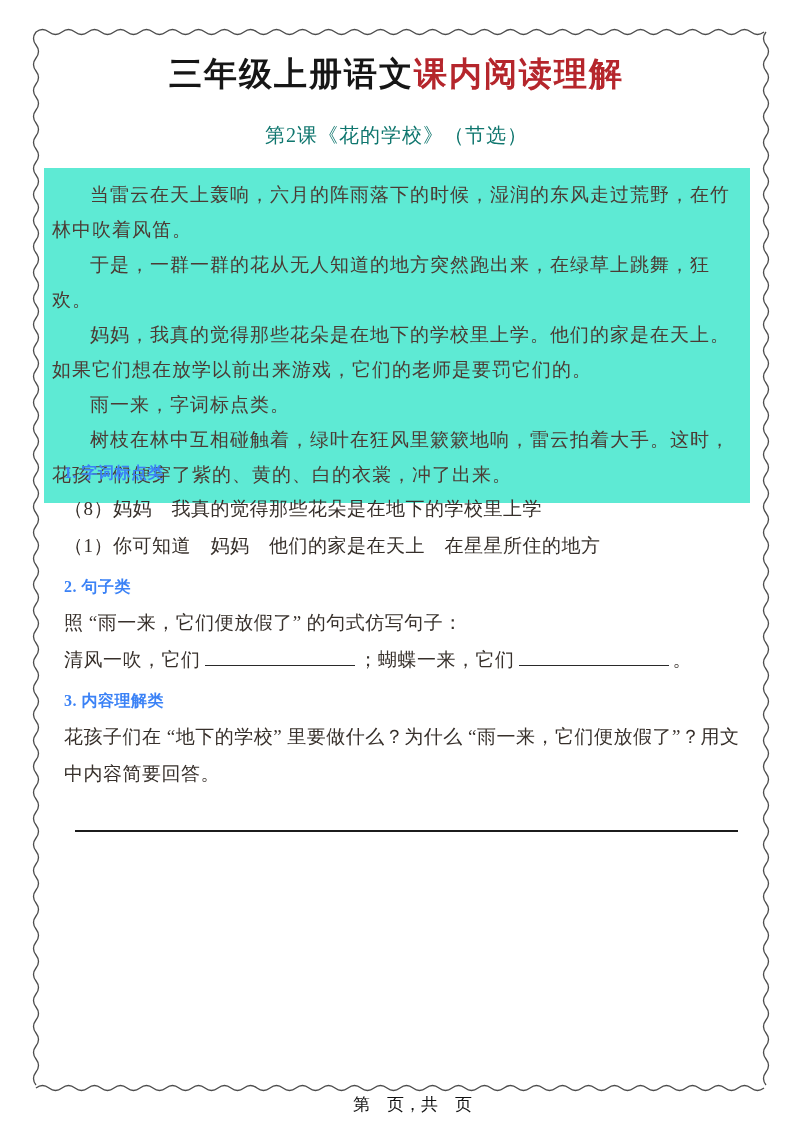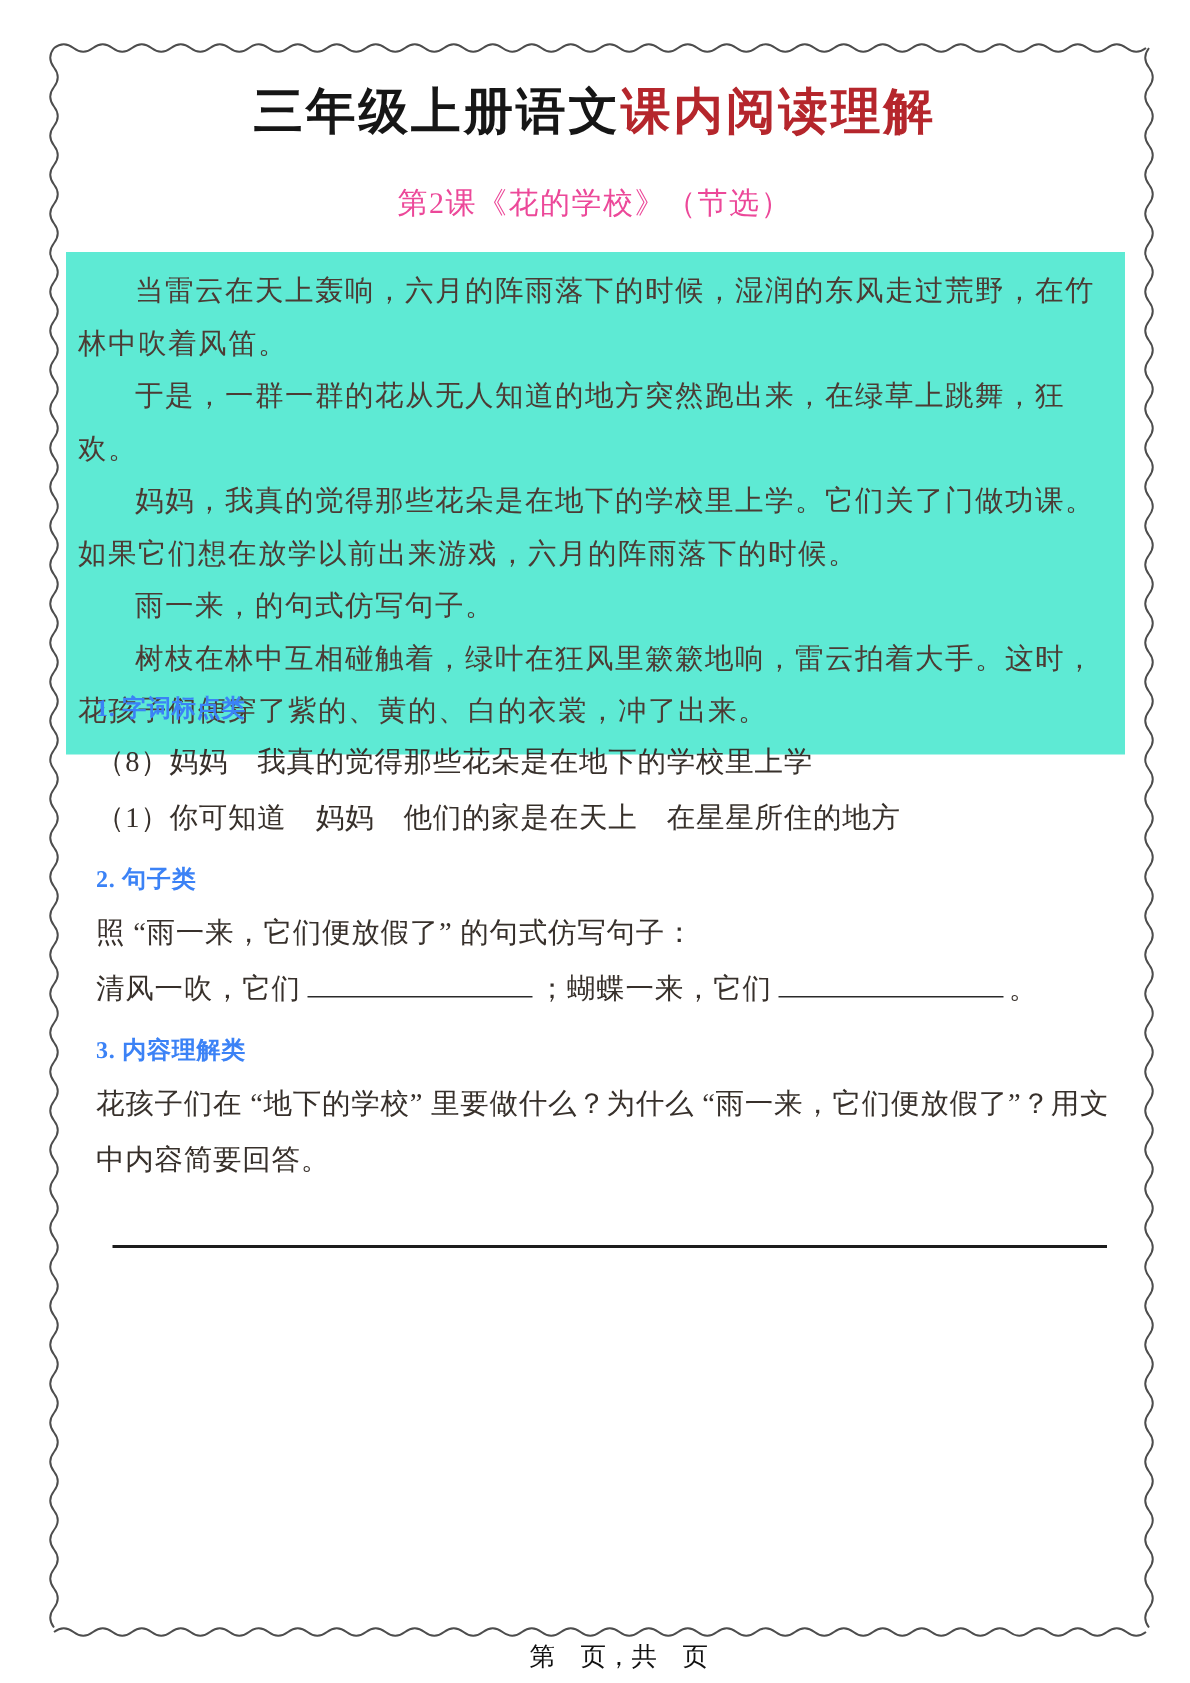"第2课《花的学校》（节选）" .subtitle { color: #ec4899 -> #0f766e }
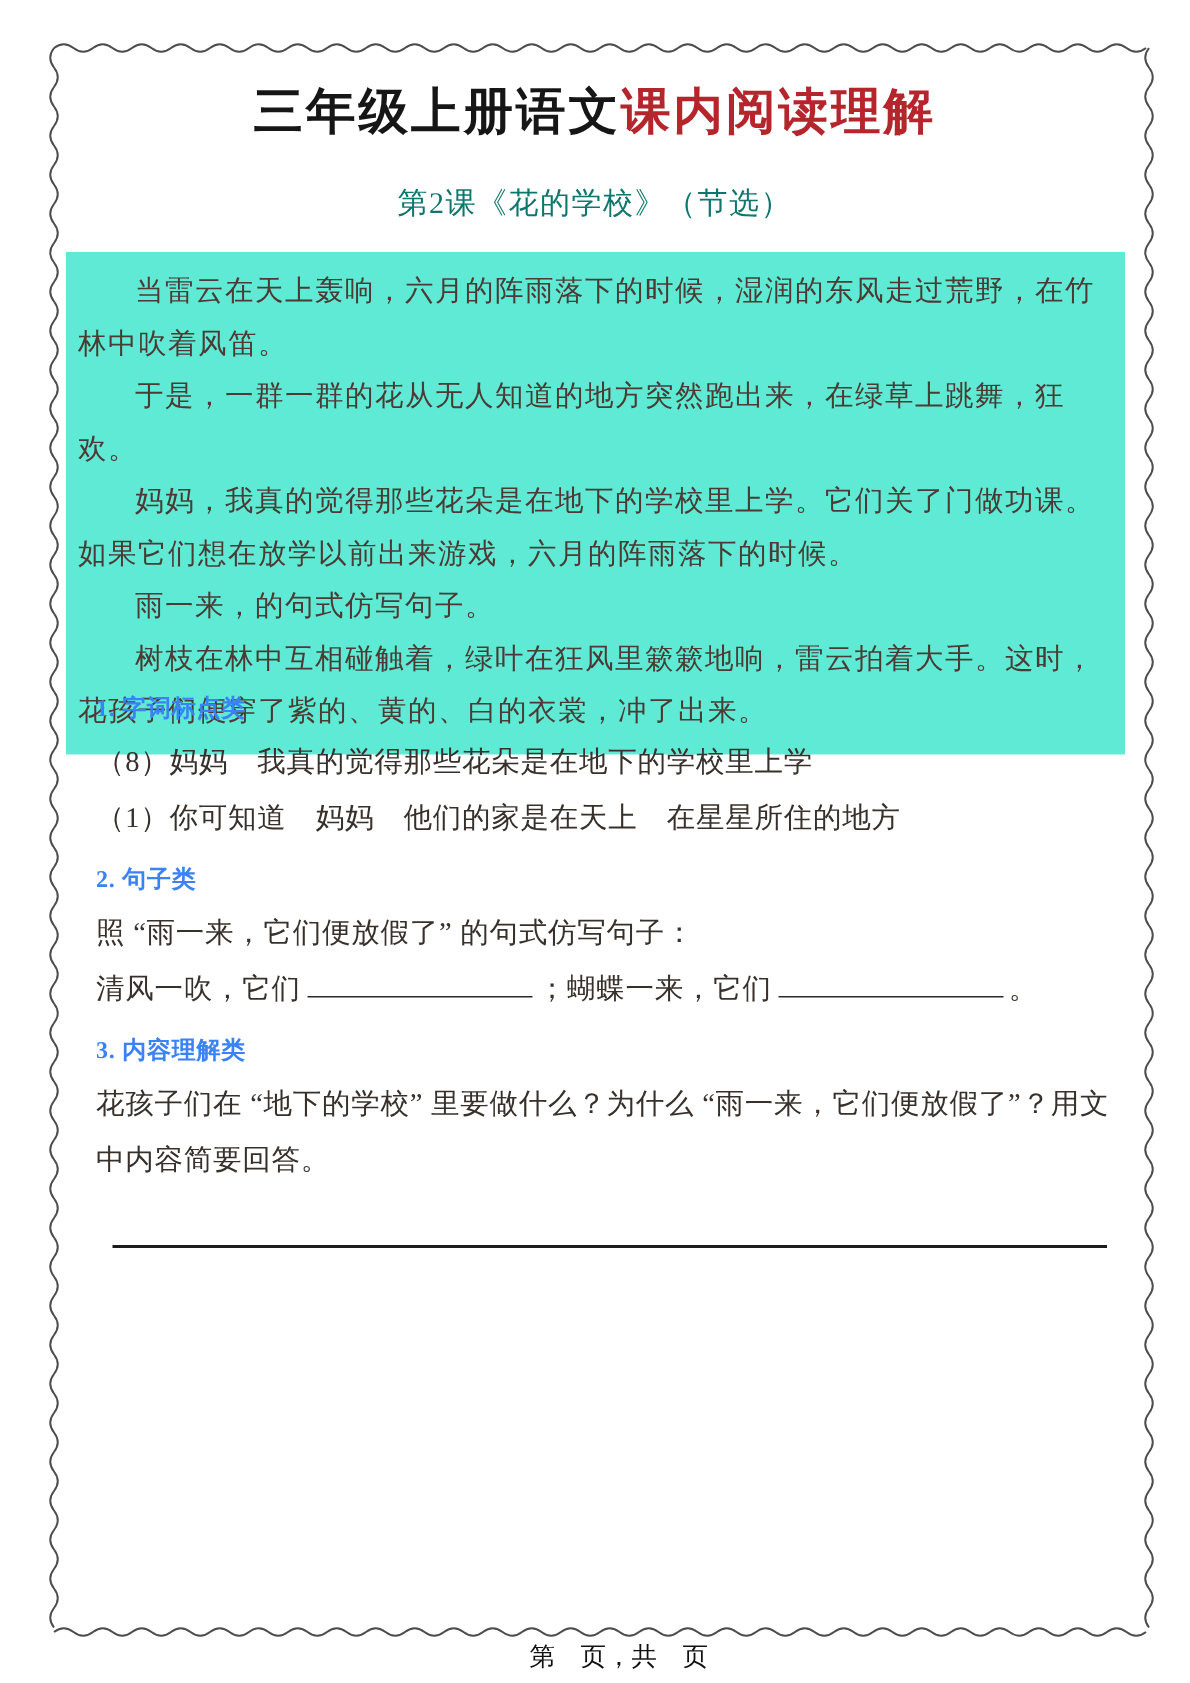"妈妈，我真的觉得那些花朵是在地下的学校里上学。它们关了门做功课。如果它们想在放学" p { text: 它们关了门做功课。如果它们想在放学以前出来游戏，六月的阵雨落下的时候 -> 他们的家是在天上。如果它们想在放学以前出来游戏，它们的老师是要罚它们的 }
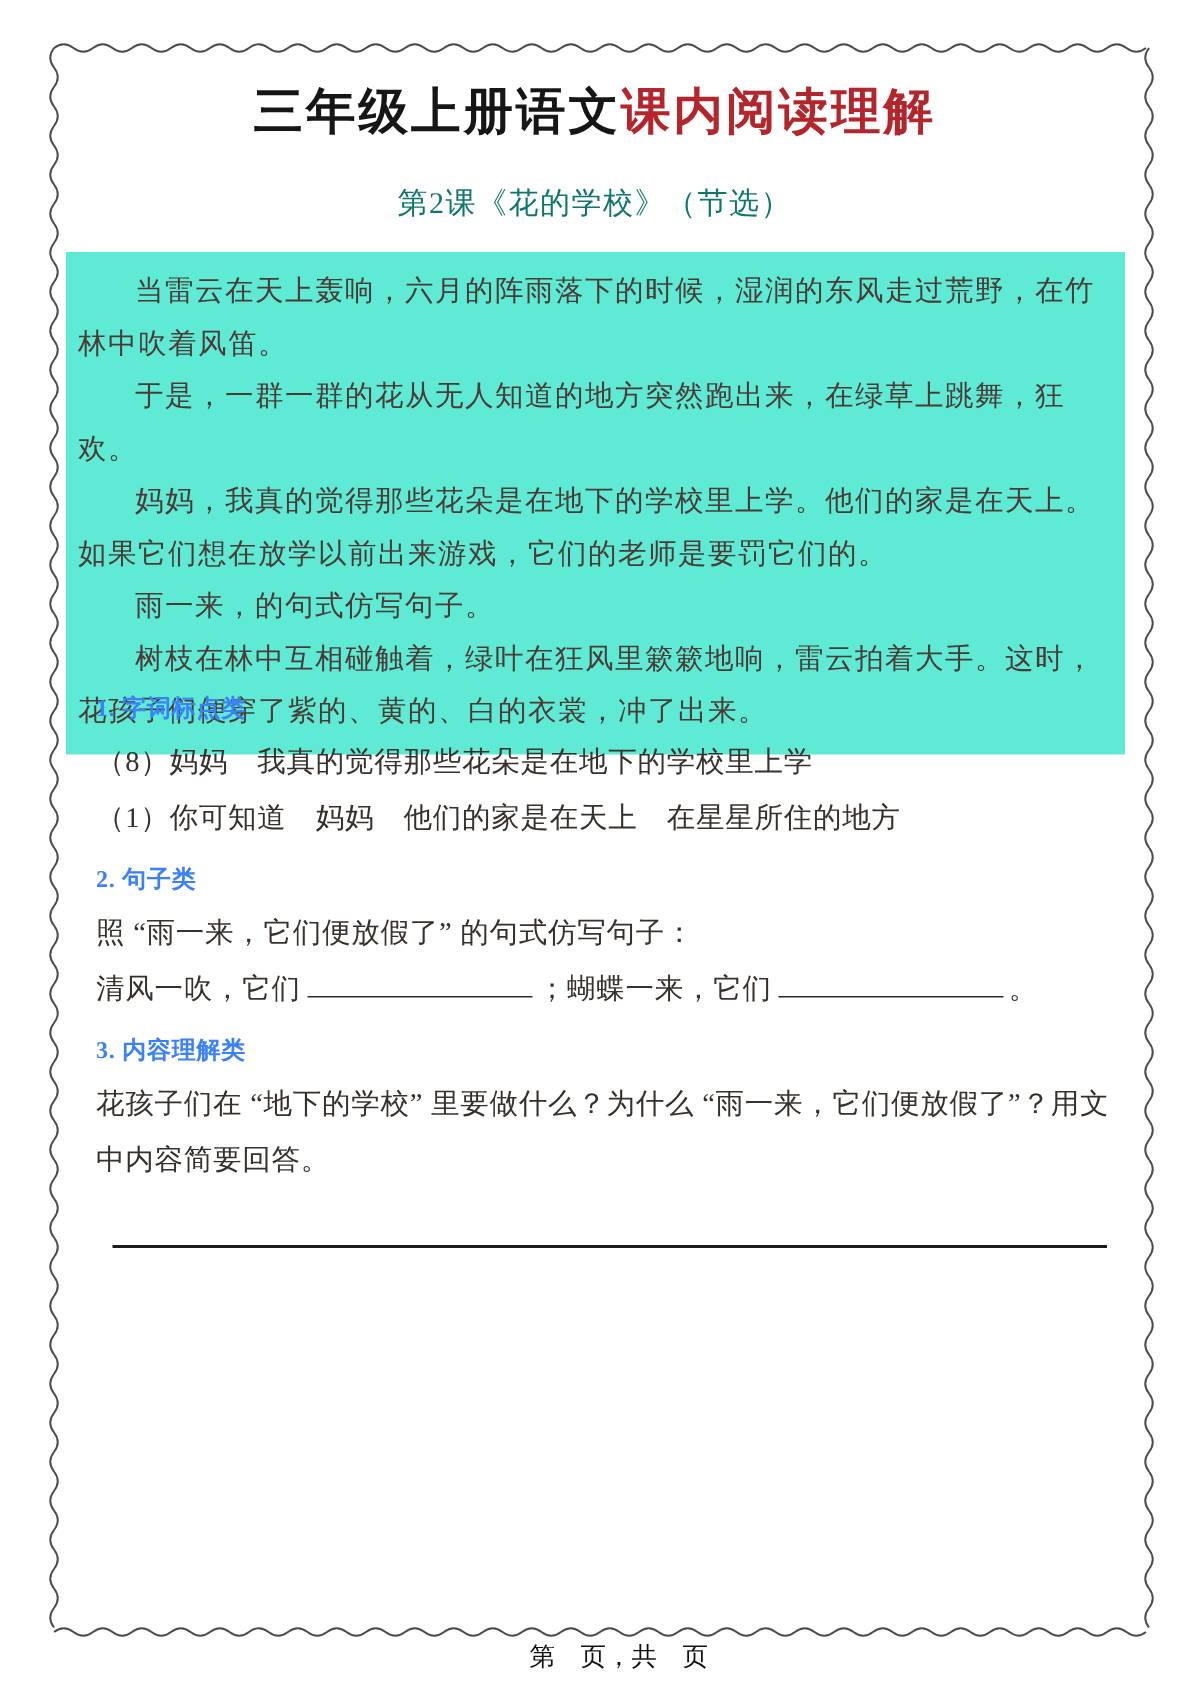"雨一来，的句式仿写句子。" p { text: 的句式仿写句子 -> 字词标点类 }
